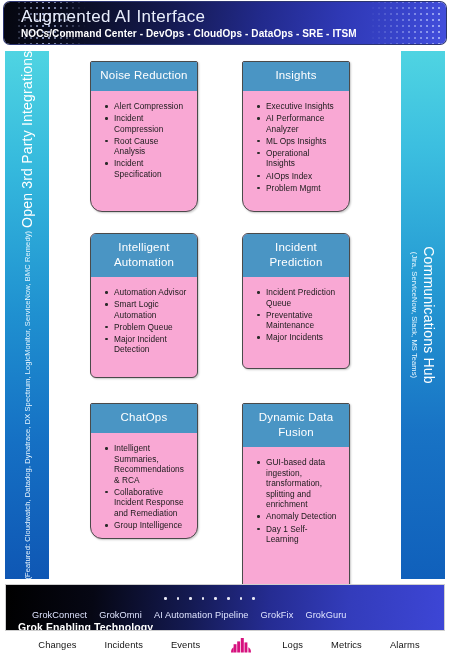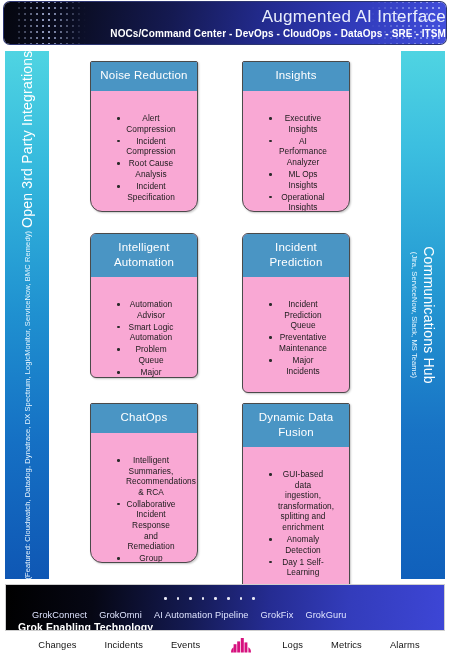"Augmented AI Interface" .hdr-text { left: 4px -> 17px; text-align: right -> left }
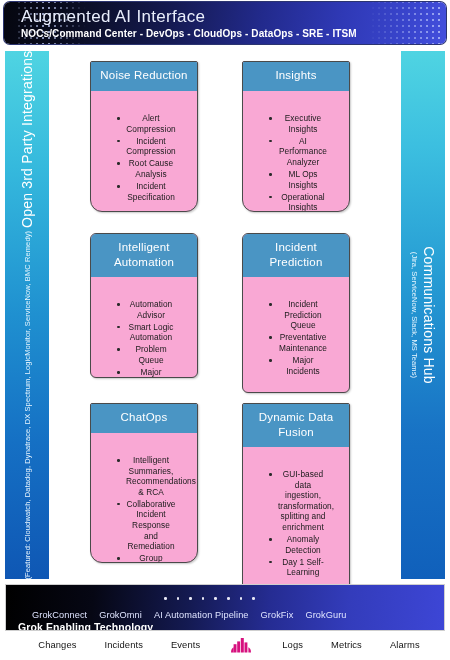"Alert Compression" .card-body ul { margin: 16px -> 4px; text-align: center -> none }
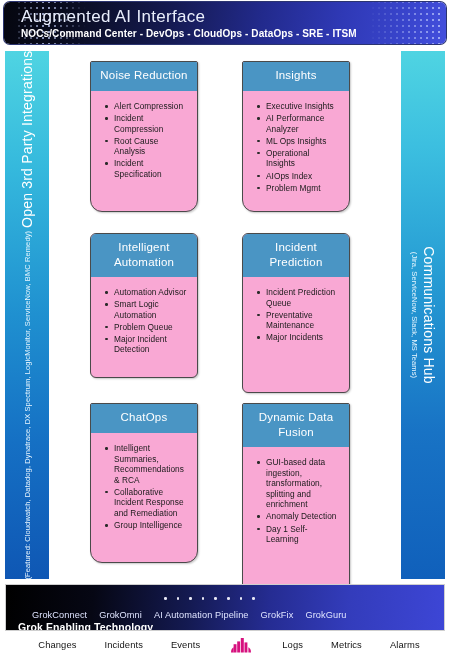"Incident Prediction" .h-163 { height: 160px -> 136px }
